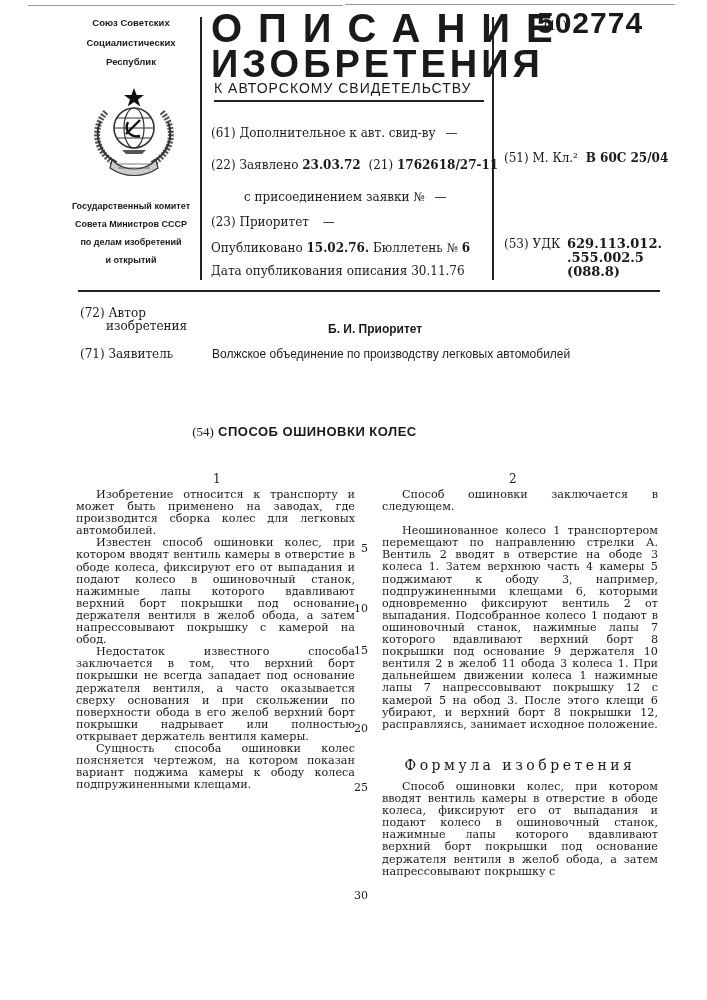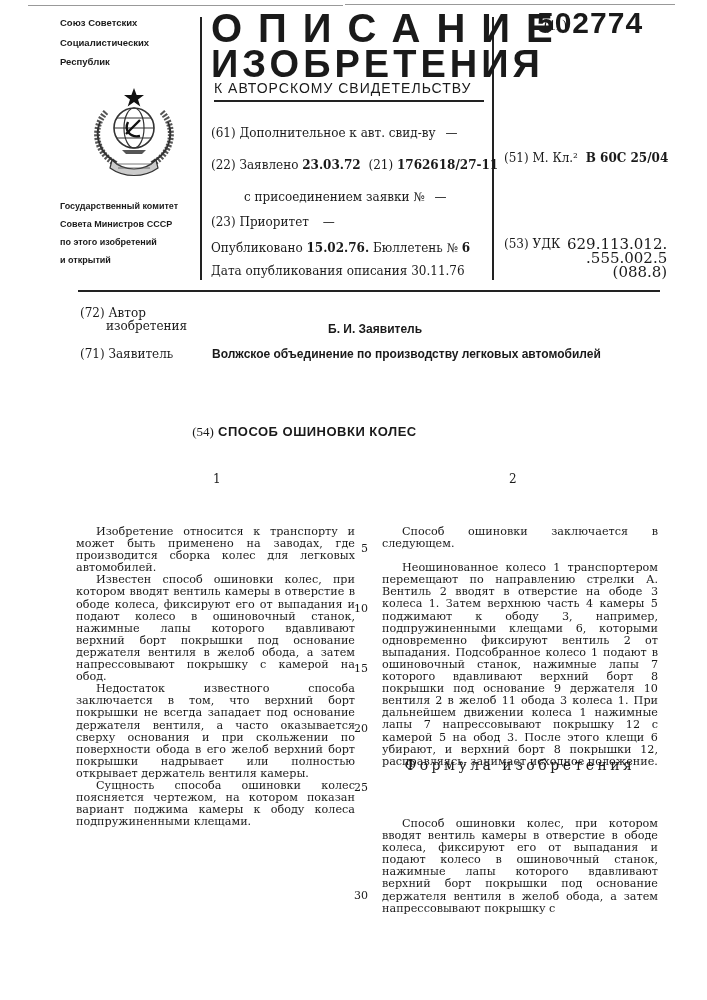"Союз Советских" .org { text-align: left -> center }
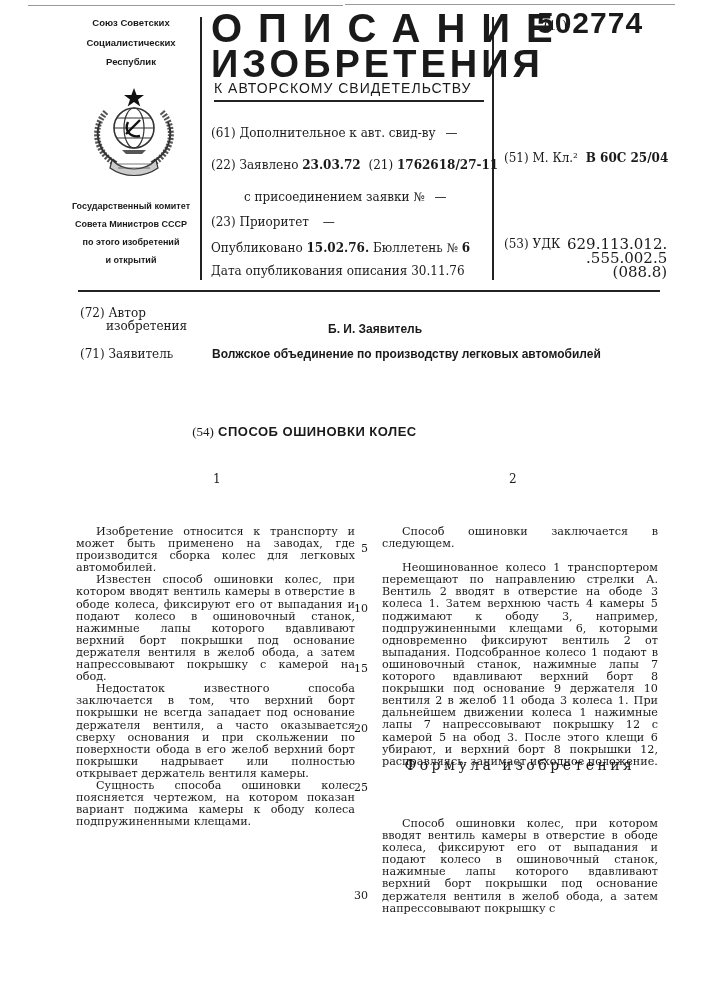"по этого изобретений" div { text: этого -> делам }
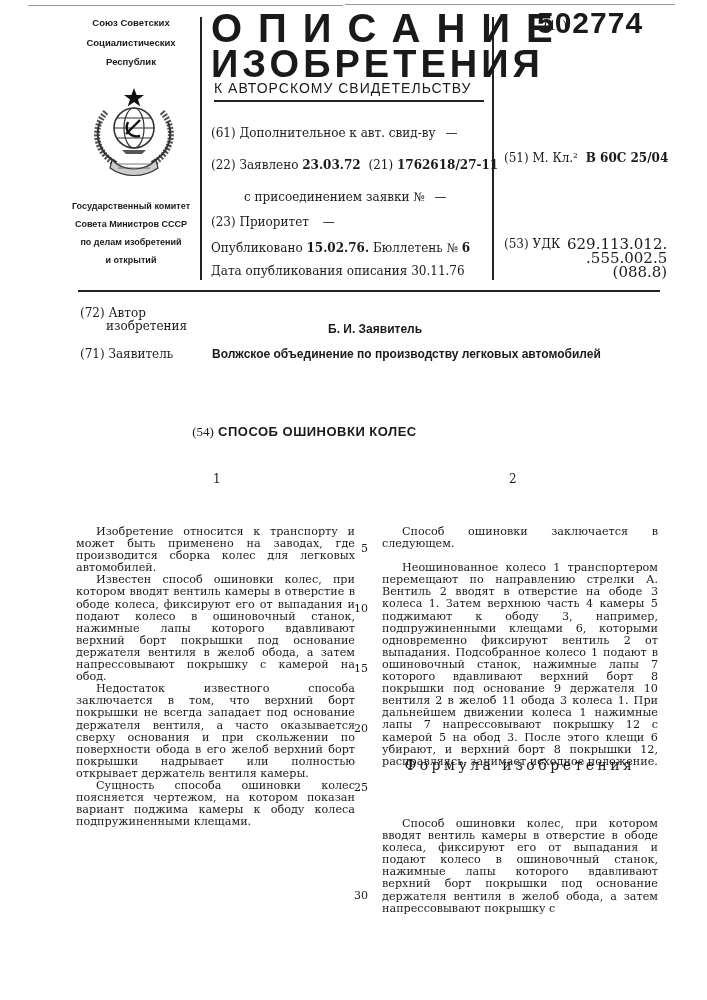"629.113.012." .udk-lines { font-size: 15px -> 13px; font-weight: normal -> bold; text-align: right -> none }
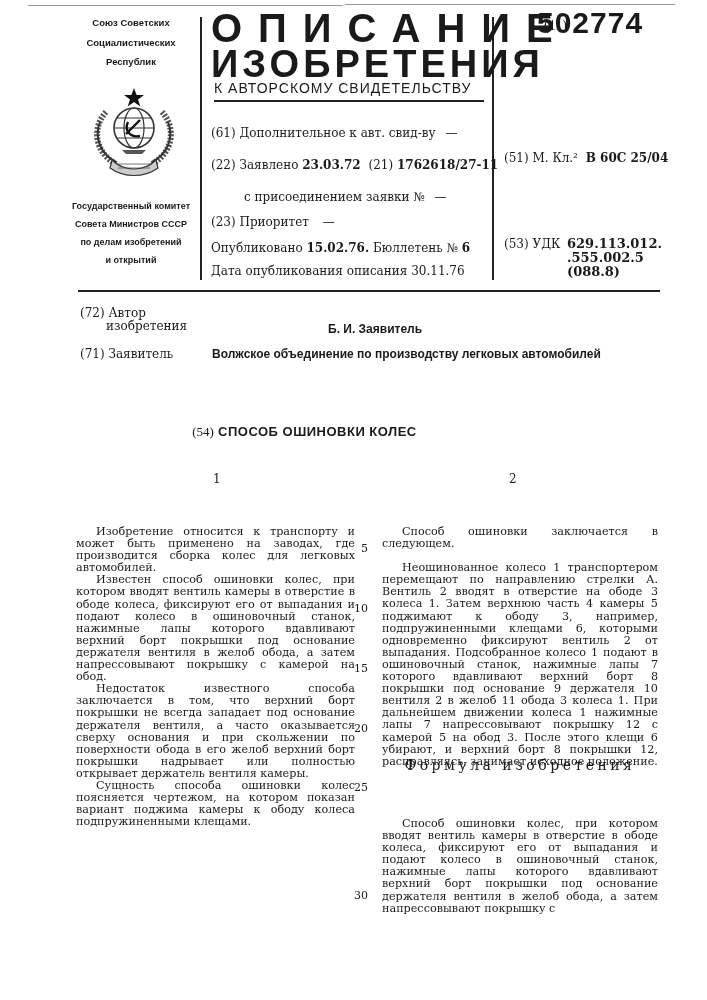"Б. И. Заявитель" div.abs { text: Заявитель -> Приоритет }
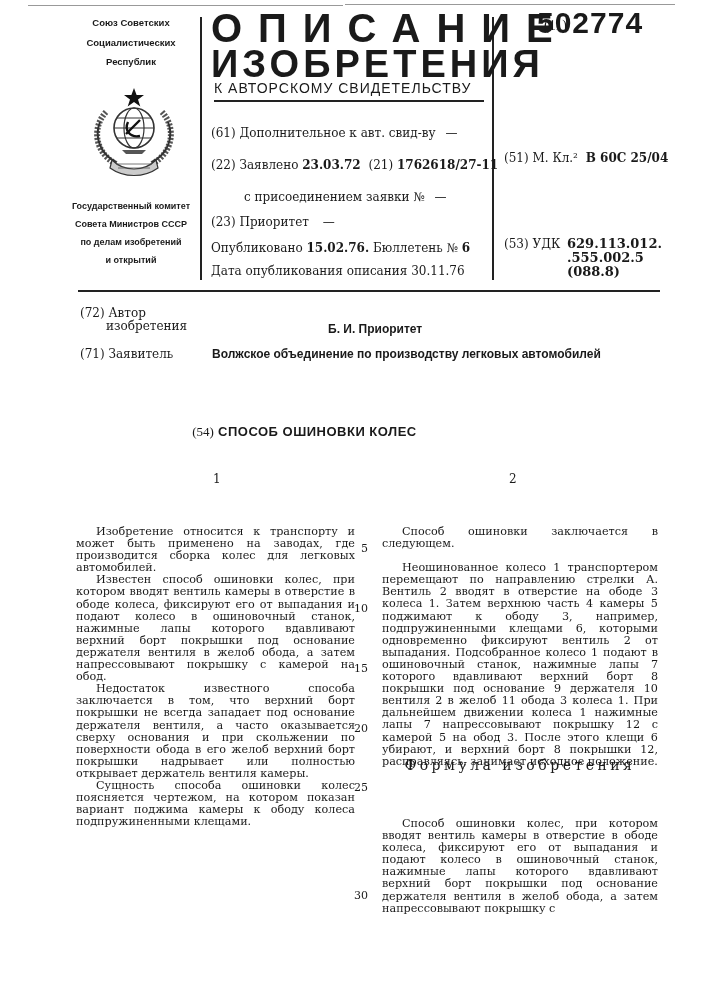"Волжское объединение по производству" div.abs { font-weight: bold -> normal }
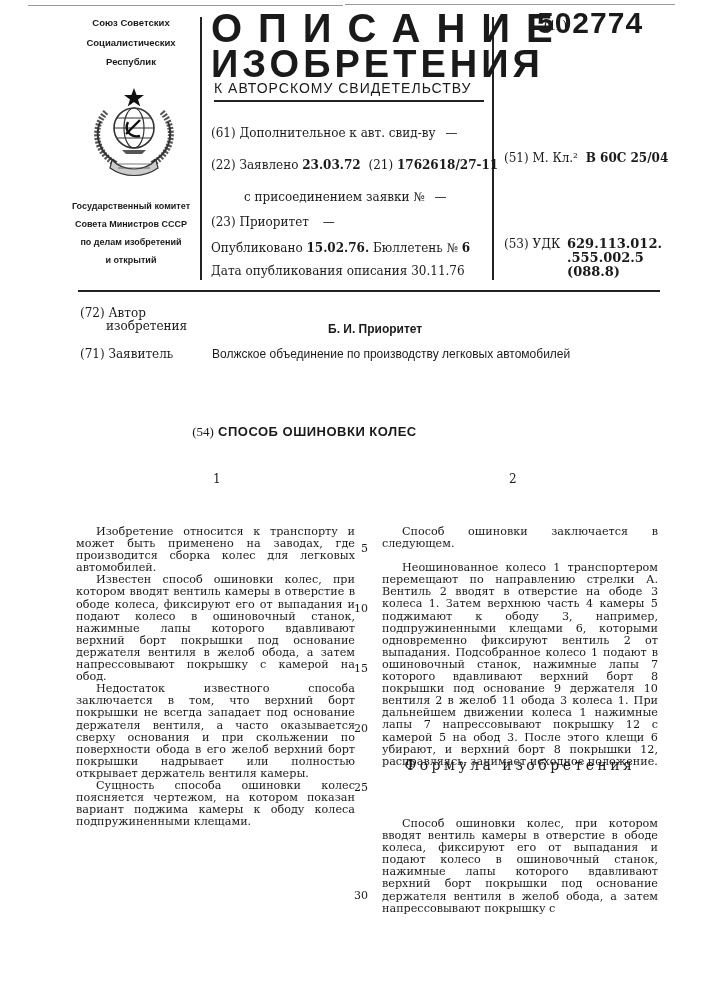"Изобретение относится к транспорту и" .col { margin-top: 37px -> none }
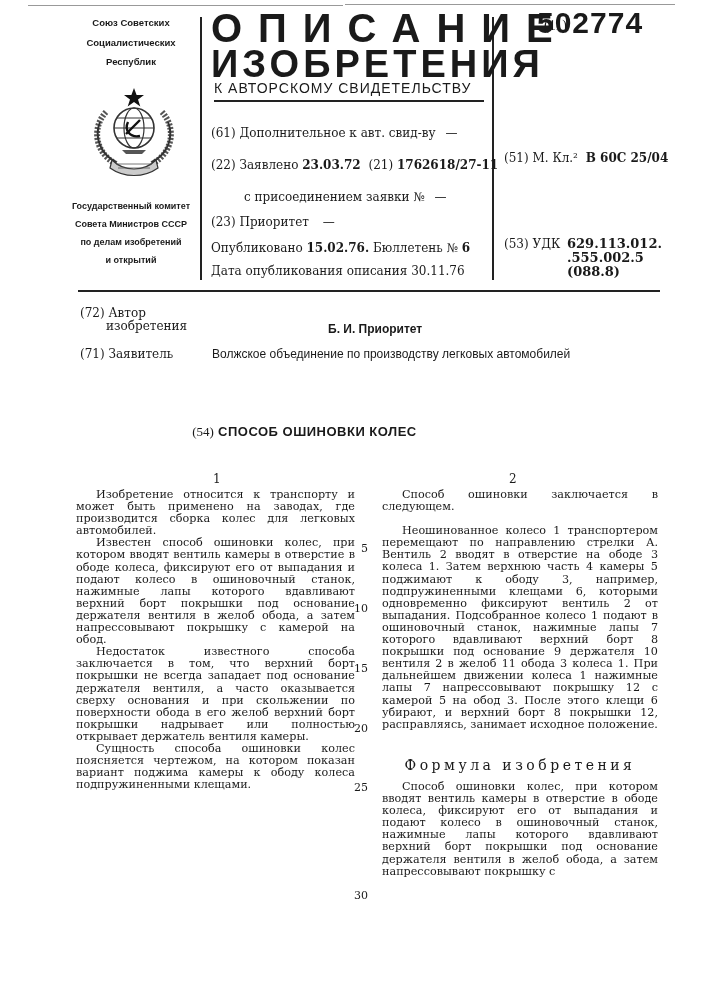"15" div.abs { top: 662px -> 644px }
